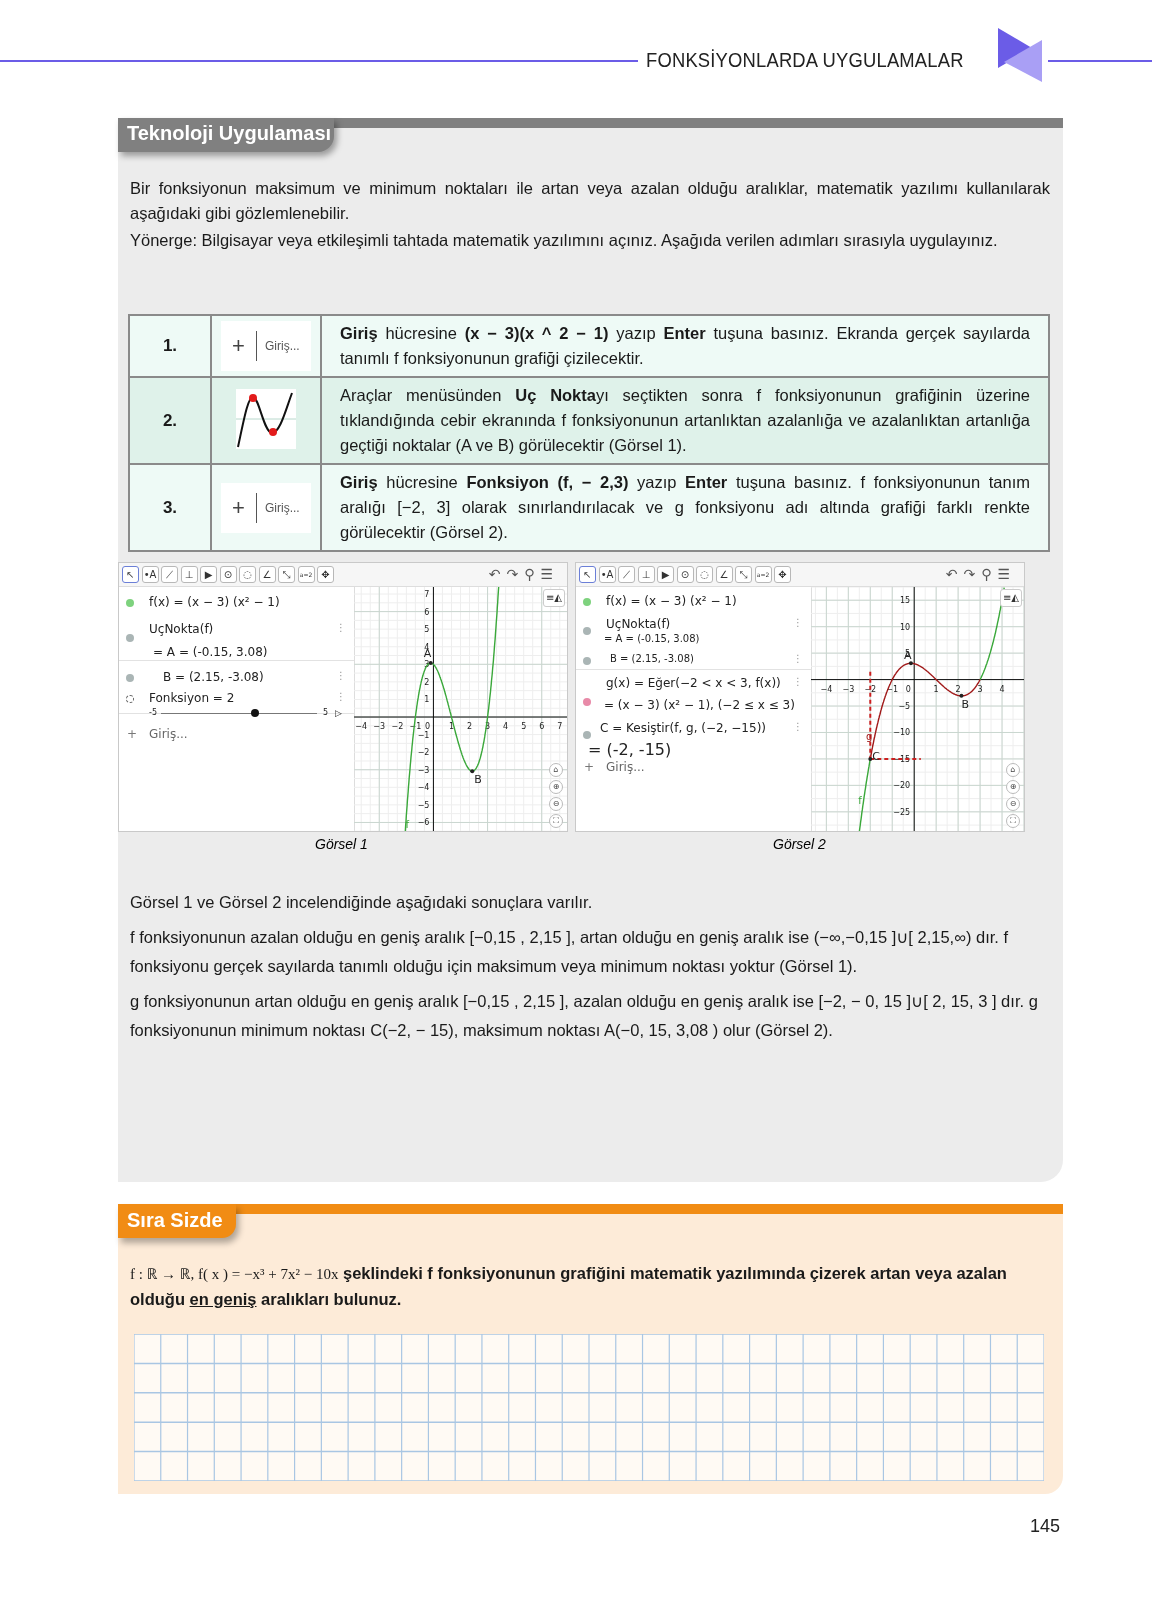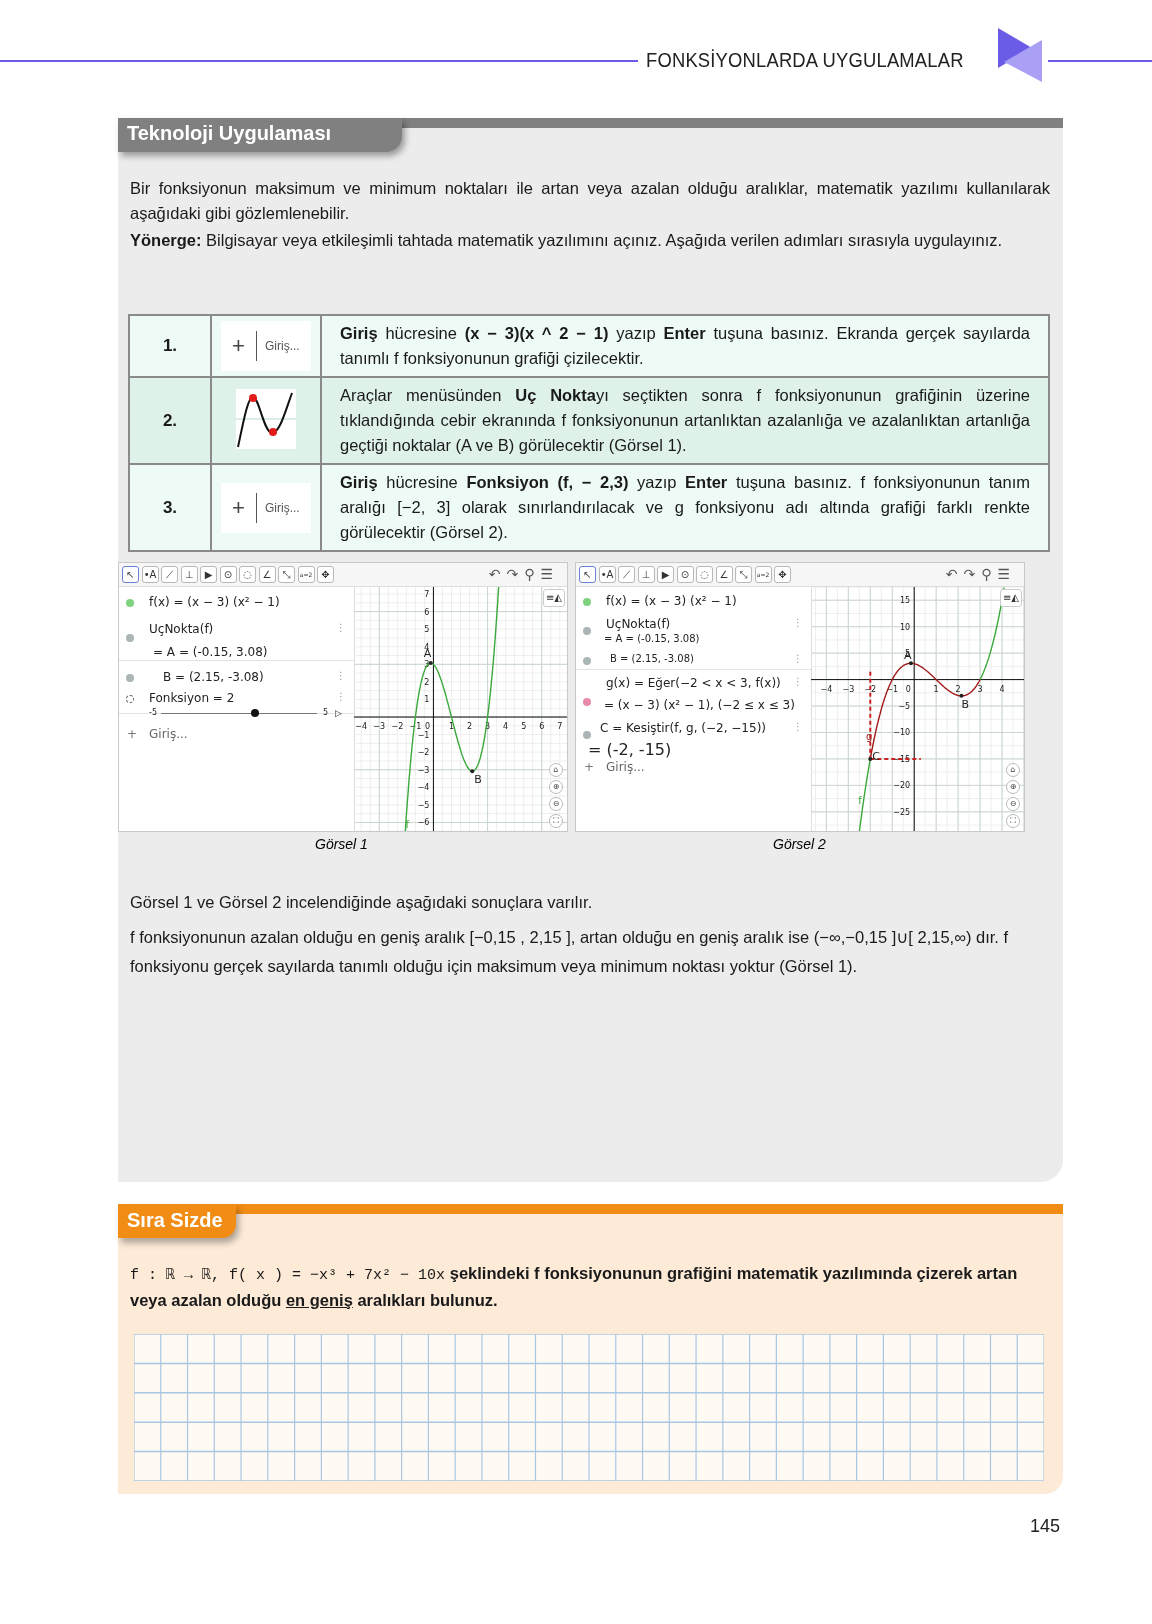"Teknoloji Uygulaması" .tech-tab { width: 284px -> 216px }
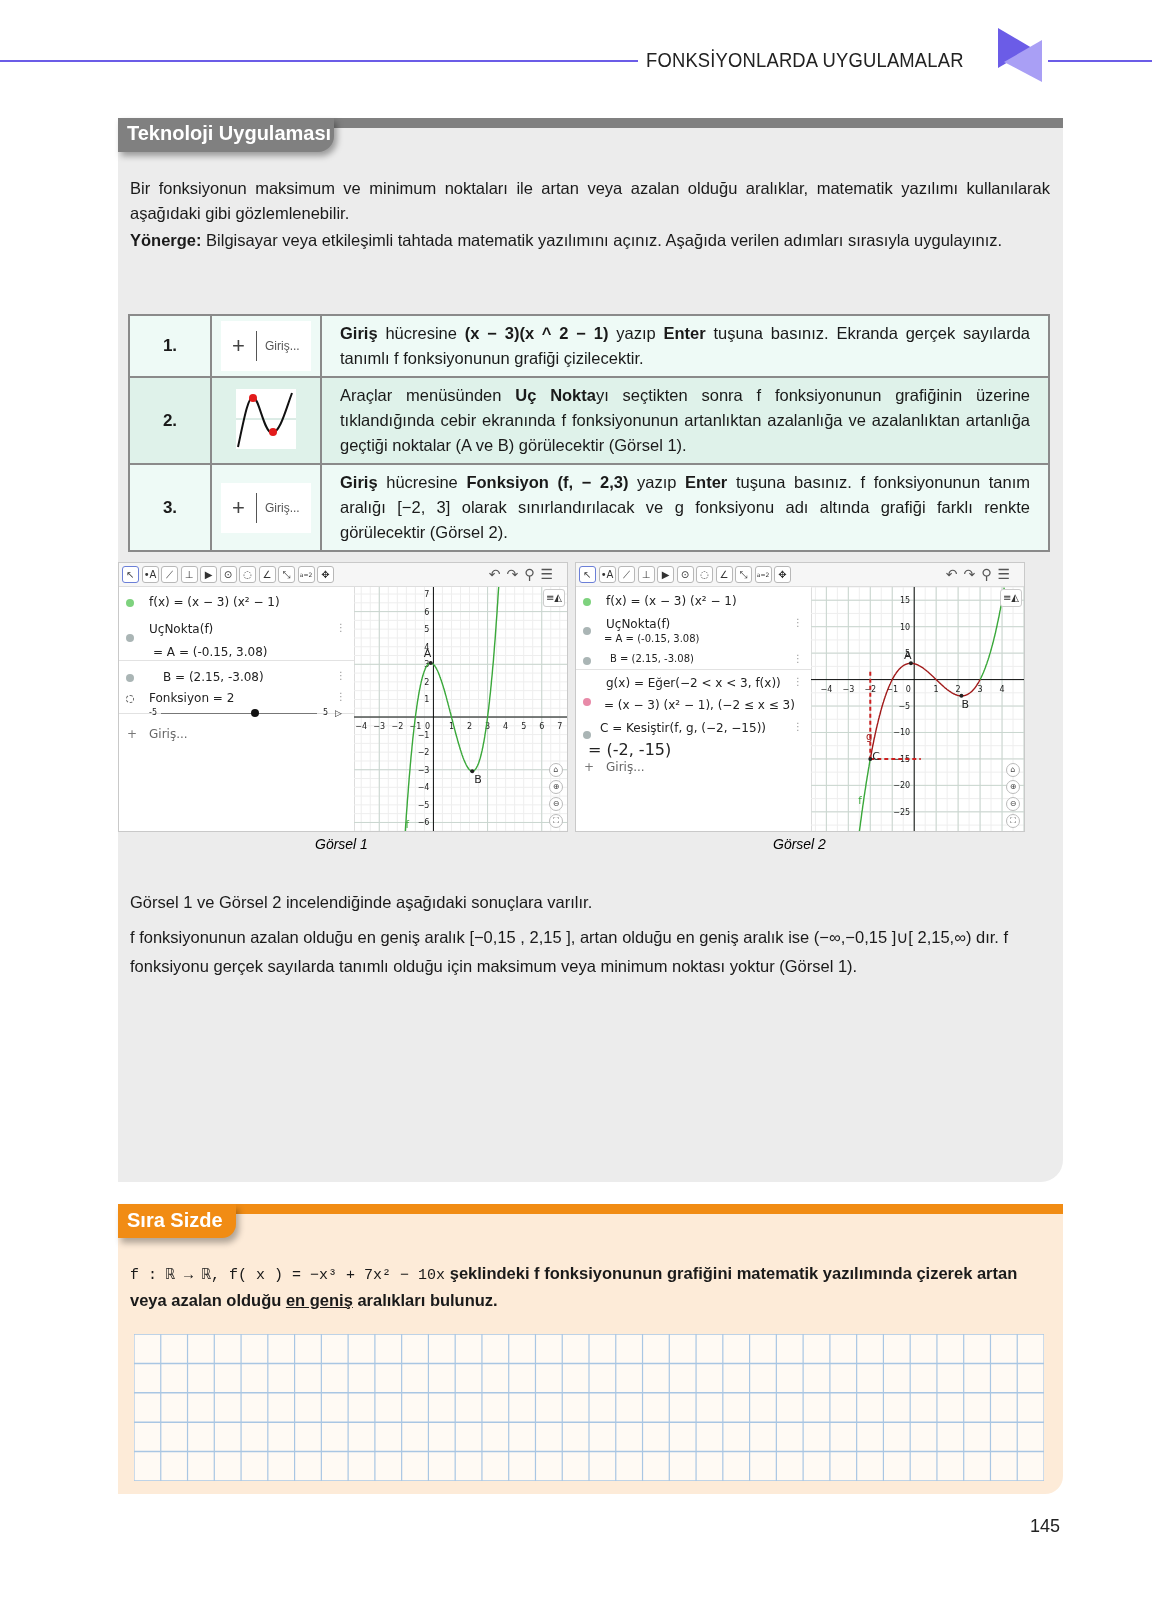"Yönerge:" .intro b { font-weight: bold -> normal }
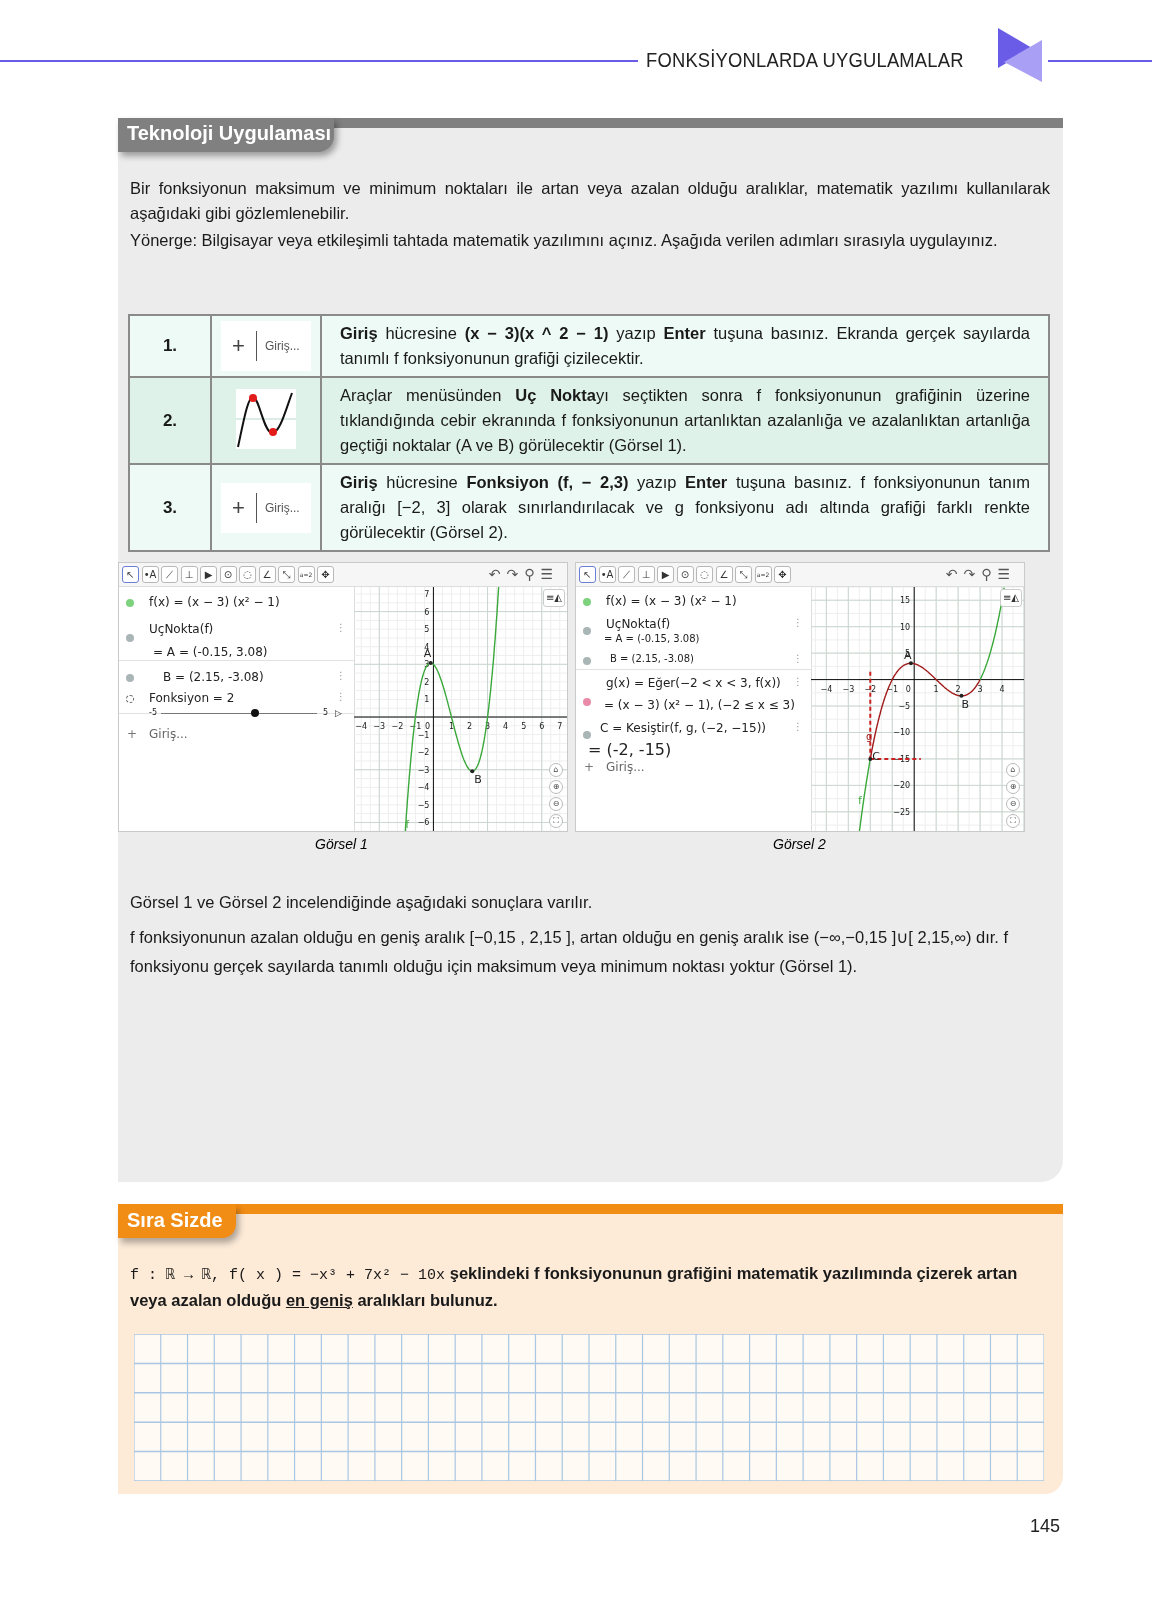"g fonksiyonunun artan olduğu en" p { html: none -> <p>g fonksiyonunun artan olduğu en geniş aralık [−0,15 , 2,15 ], azalan olduğu en geniş aralık ise [−2, − 0, 15 ]∪[ 2, 15, 3 ] dır. g fonksiyonunun minimum noktası C(−2, − 15), maksimum noktası A(−0, 15, 3,08 ) olur (Görsel 2).</p> }
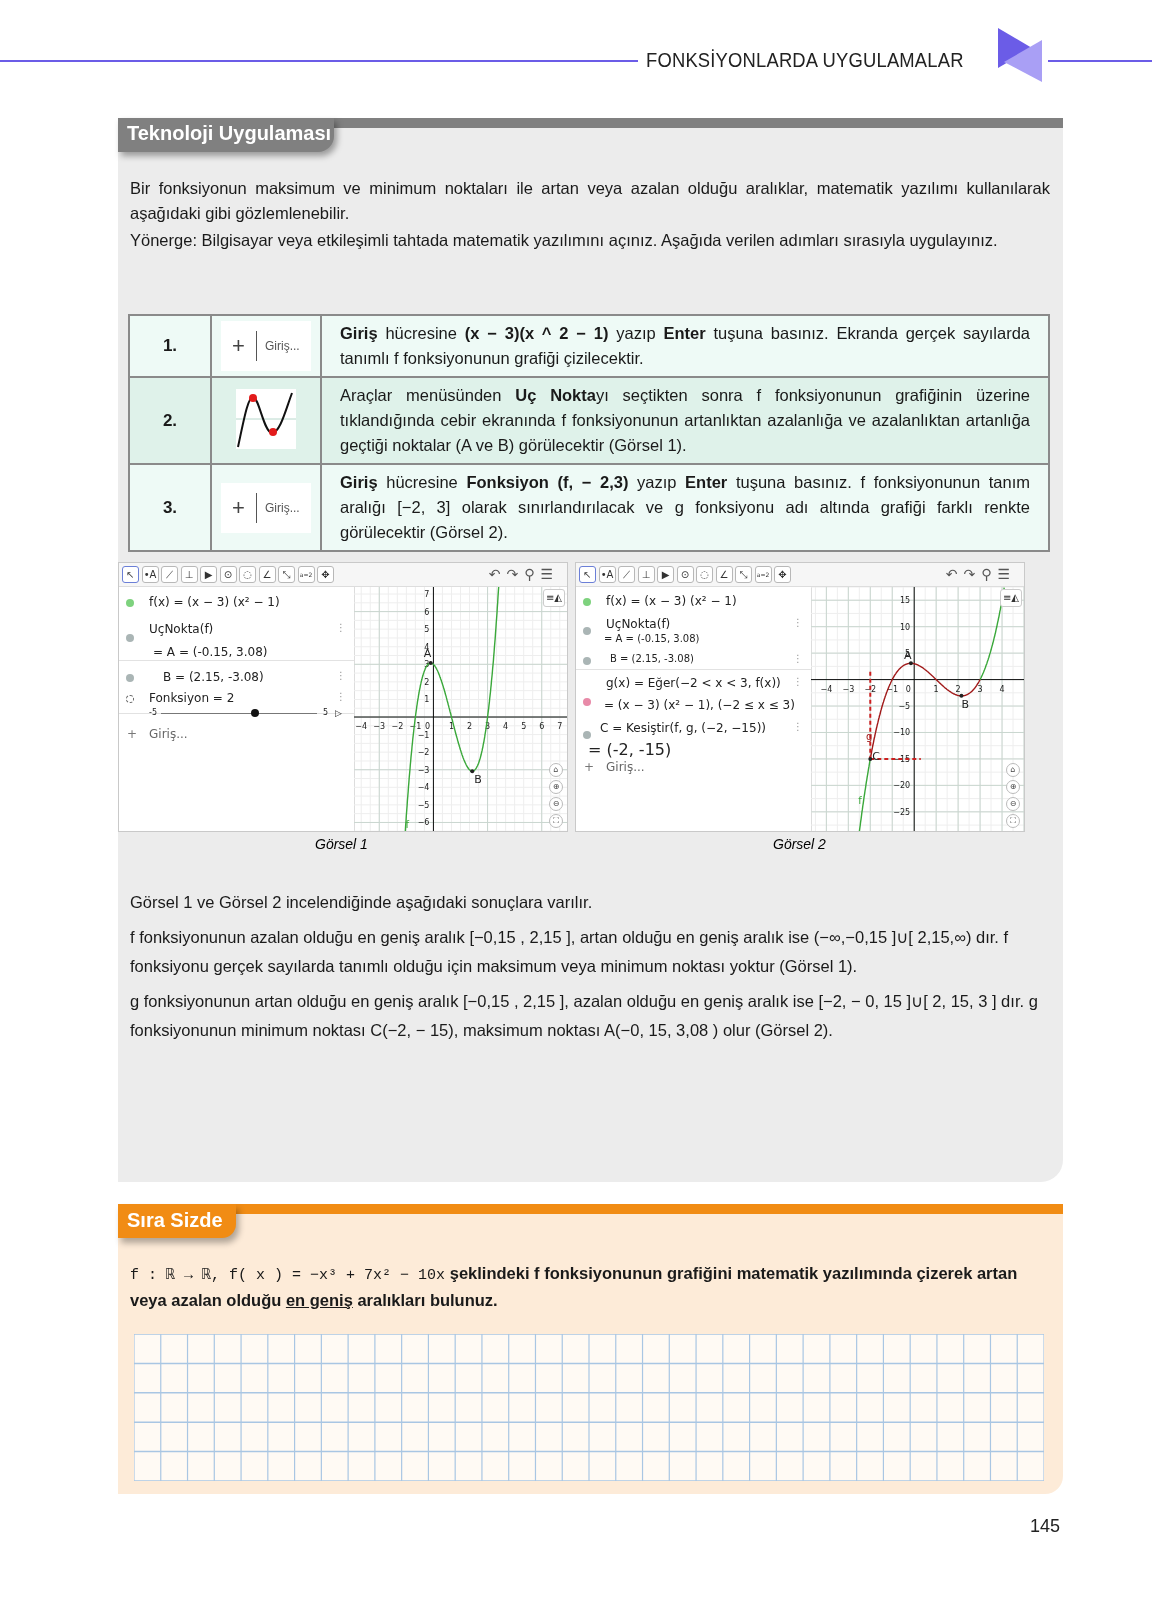"f : ℝ → ℝ," .sira-text .math { font-family: Liberation Mono, monospace -> Liberation Serif, serif }
